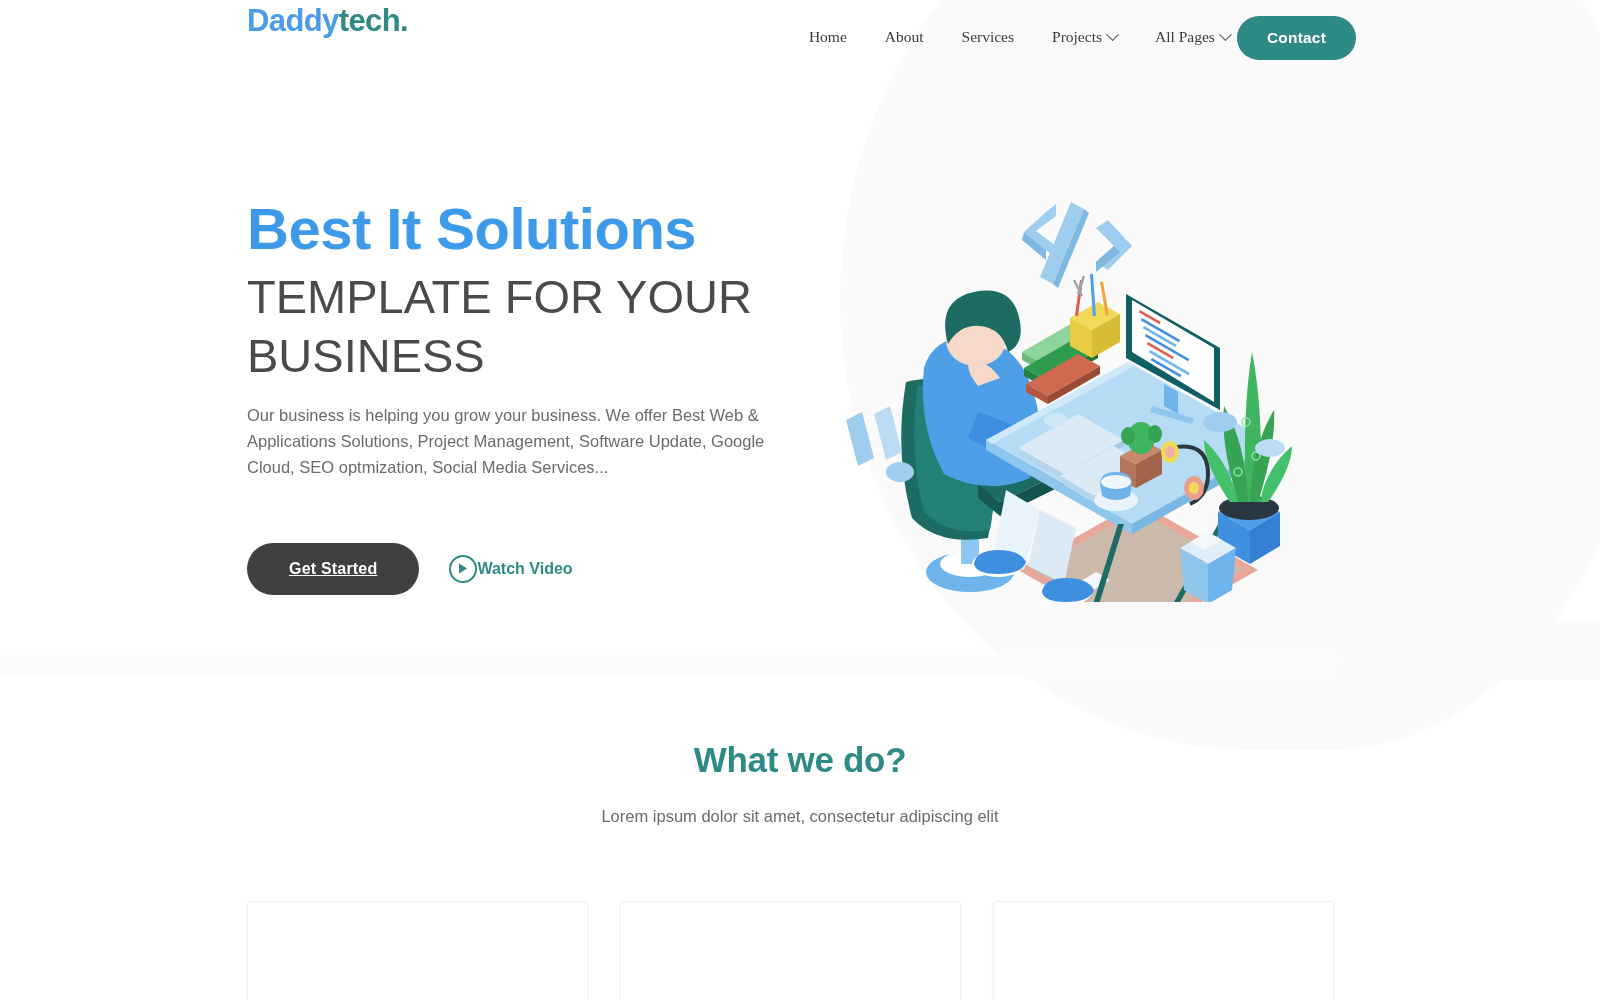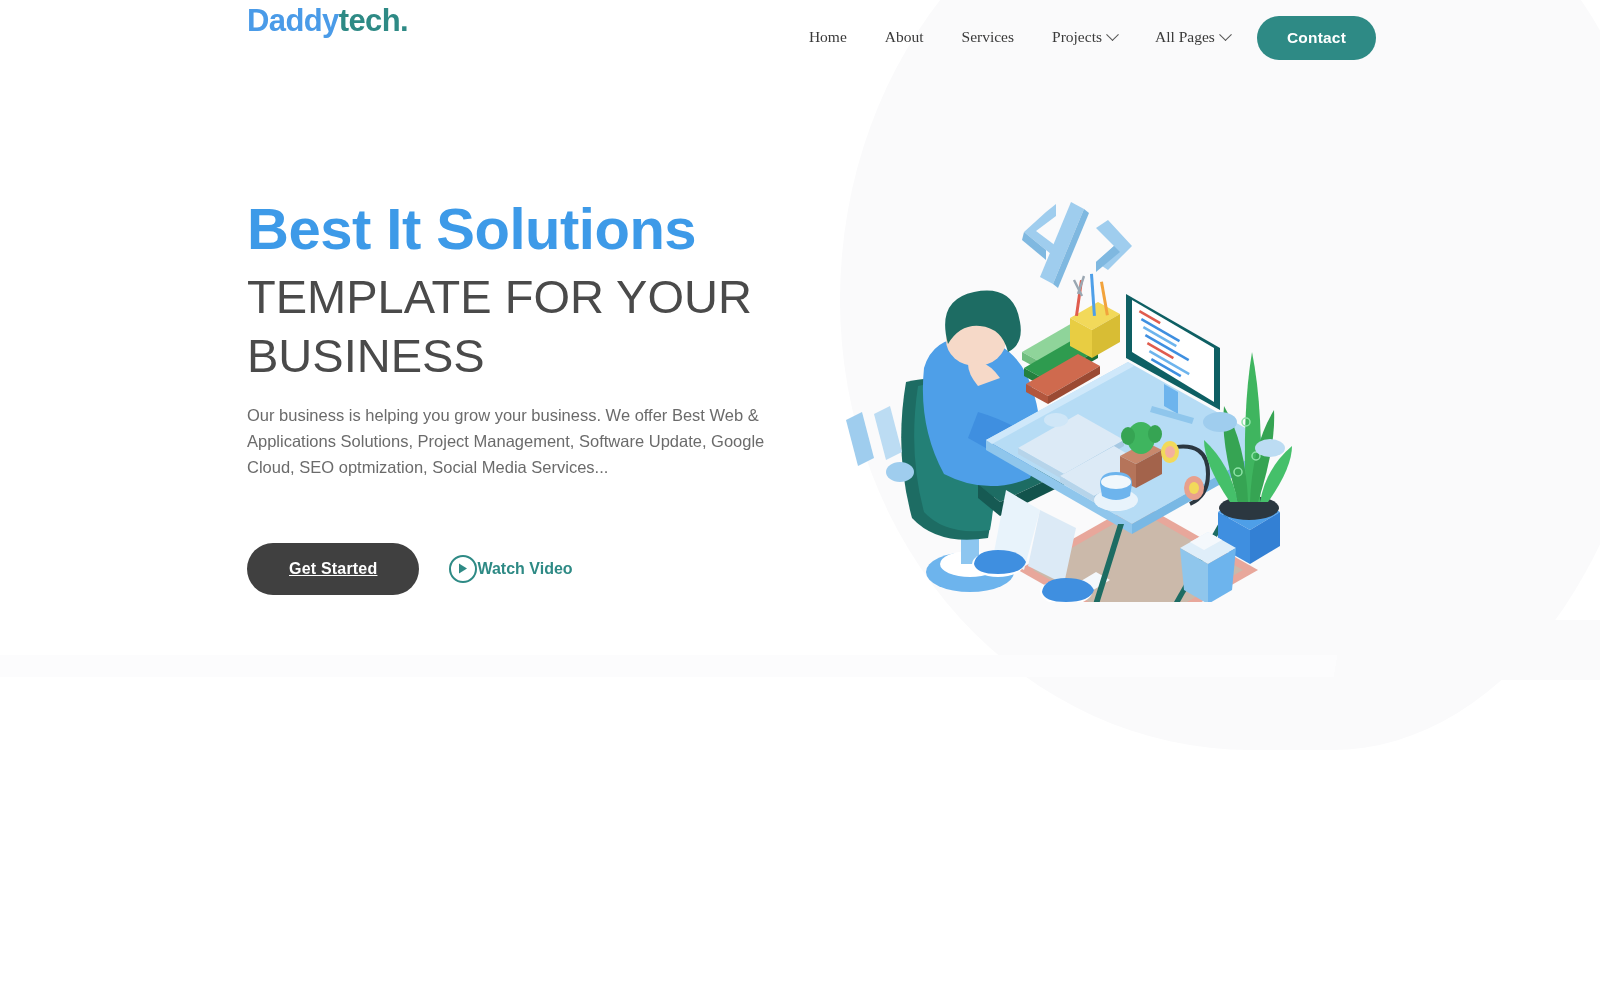"Contact" .btn-contact { right: 224px -> 244px }
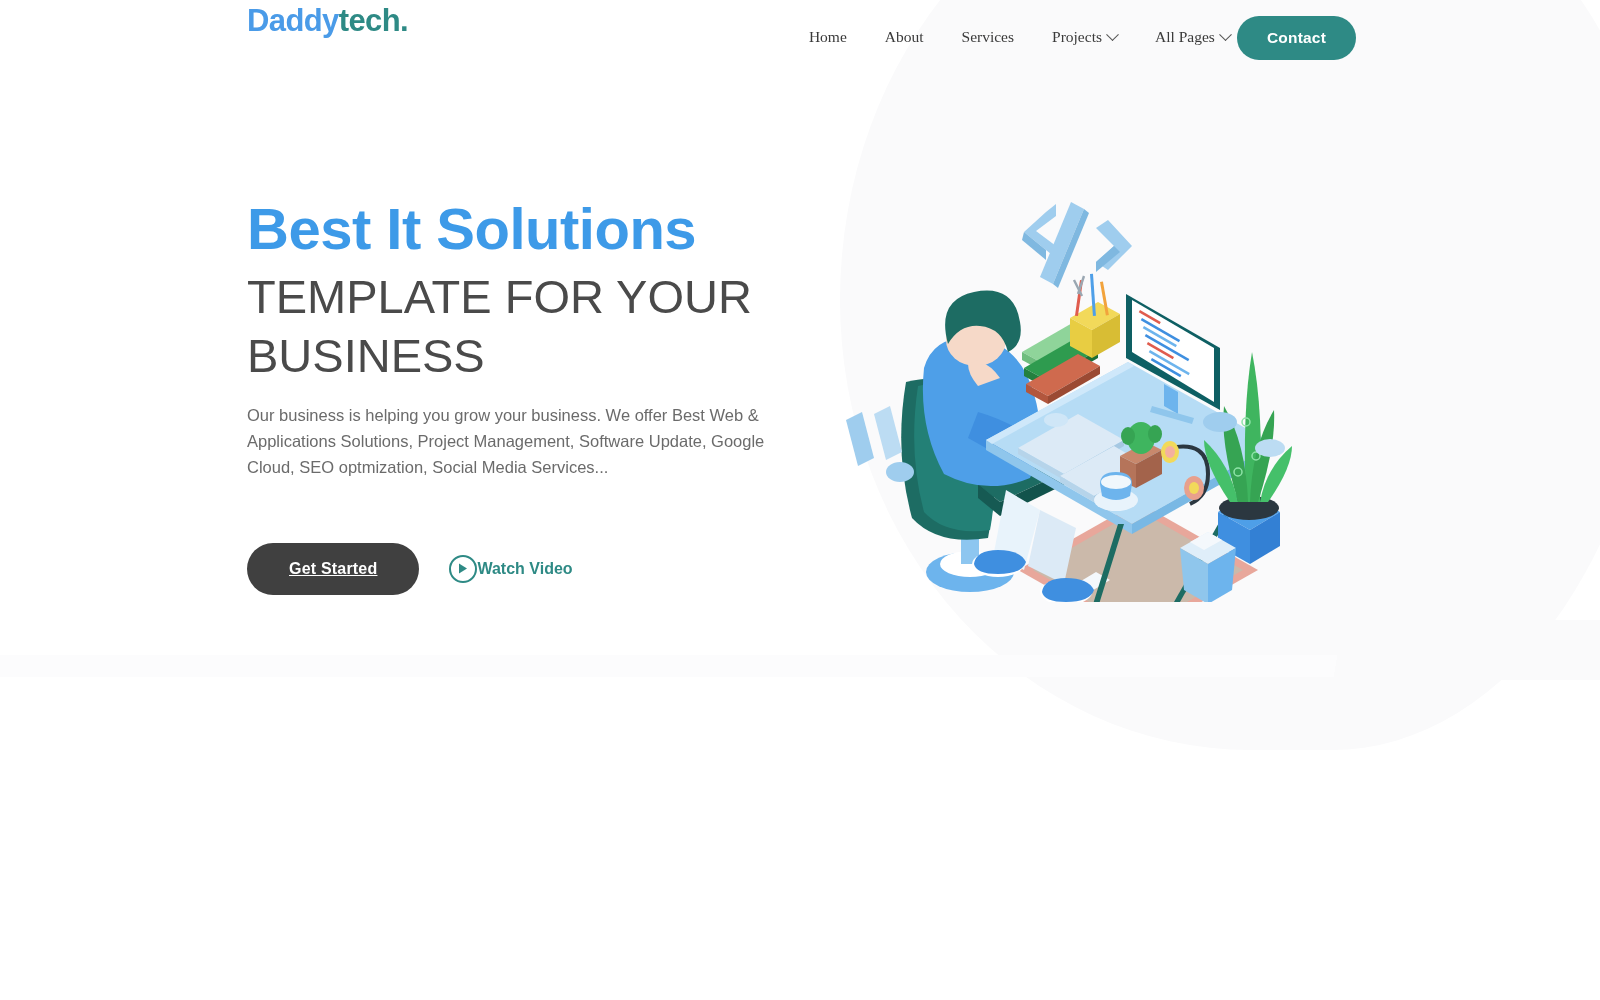"What we do?" div.section { html: none -> <div> <h2>What we do?</h2> <p>Lorem ipsum dolor sit amet, consectetur adipiscing elit</p> <div> <div> </div> <div> </div> <div> </div> </div> </div> }
